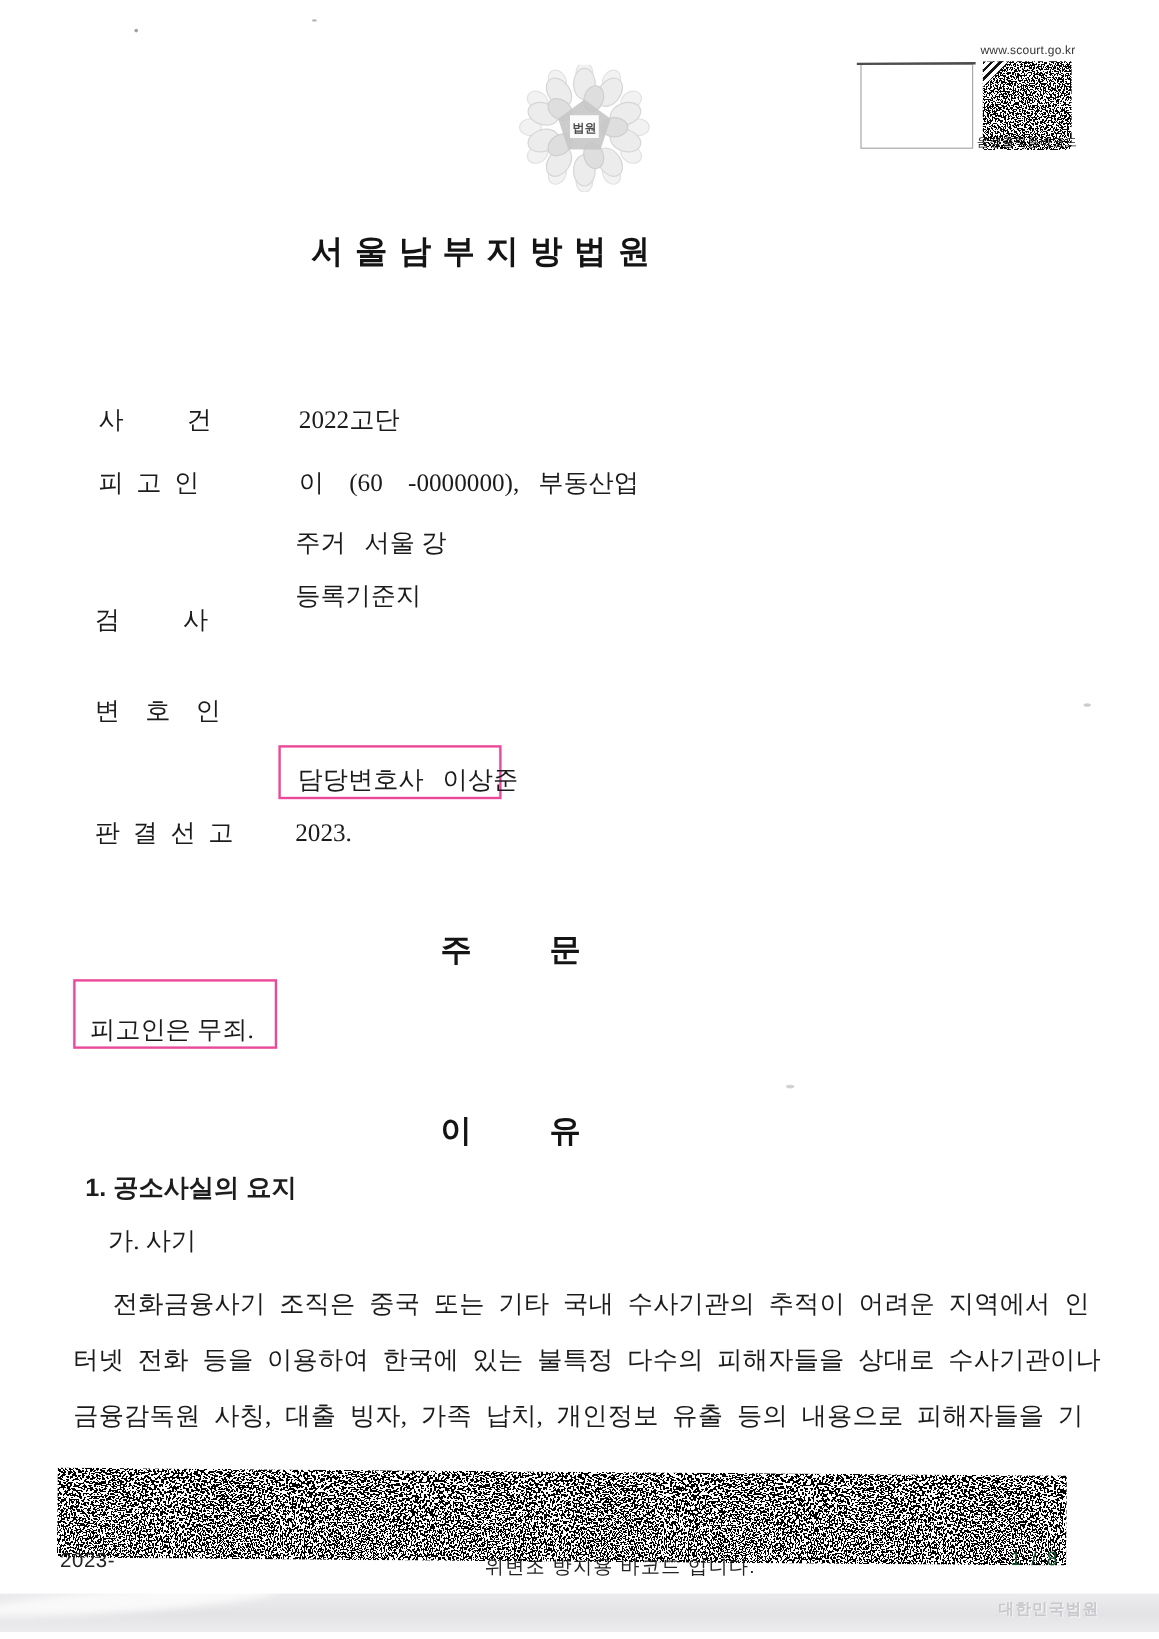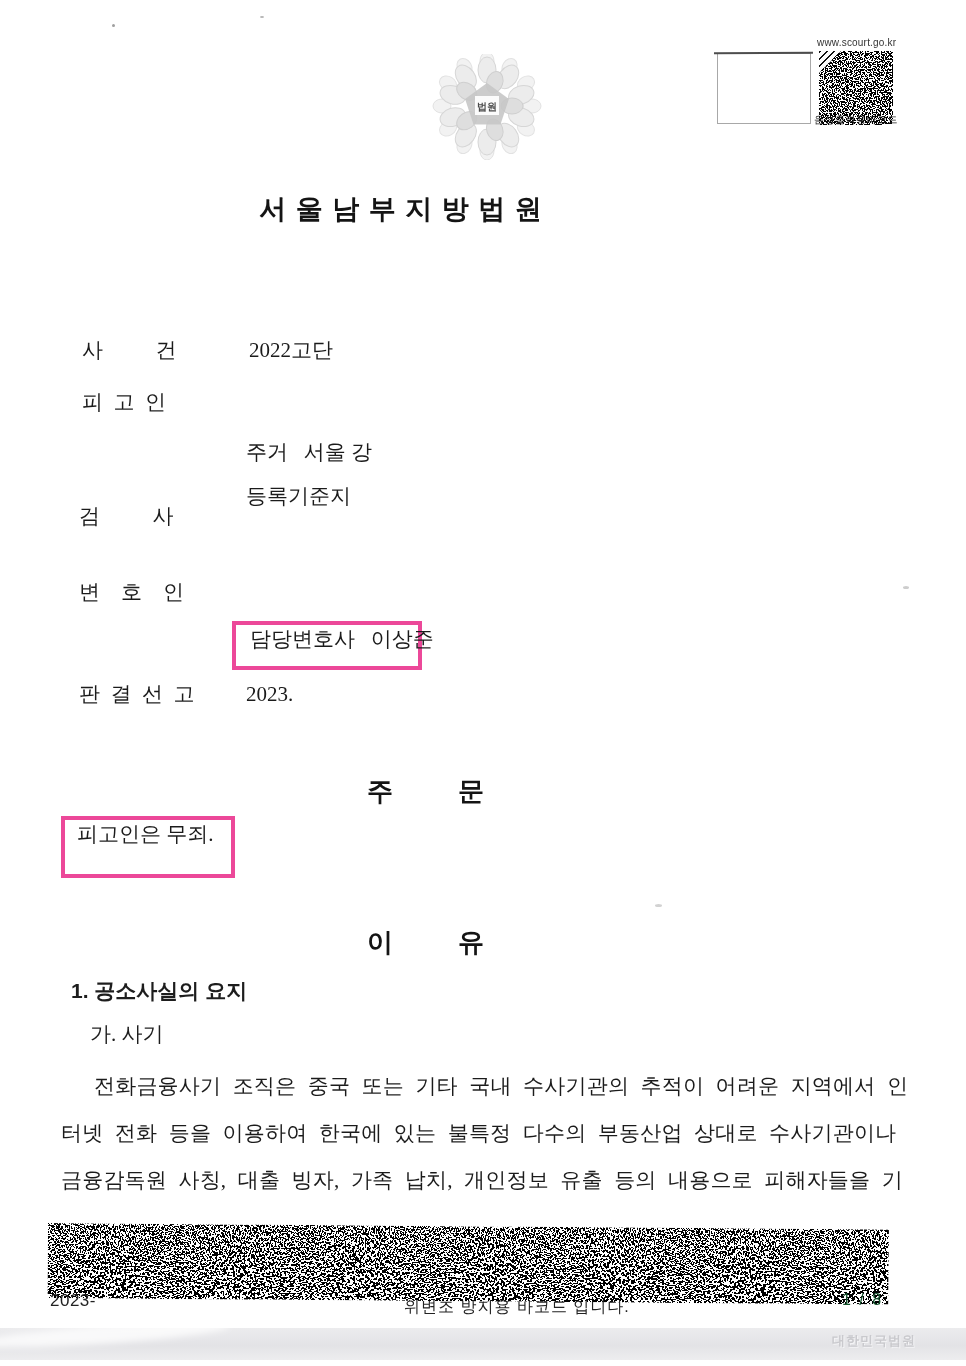"이 (60 -0000000), 부동산업" div.abs { html: none -> <div>이 (60 -0000000), 부동산업</div> }
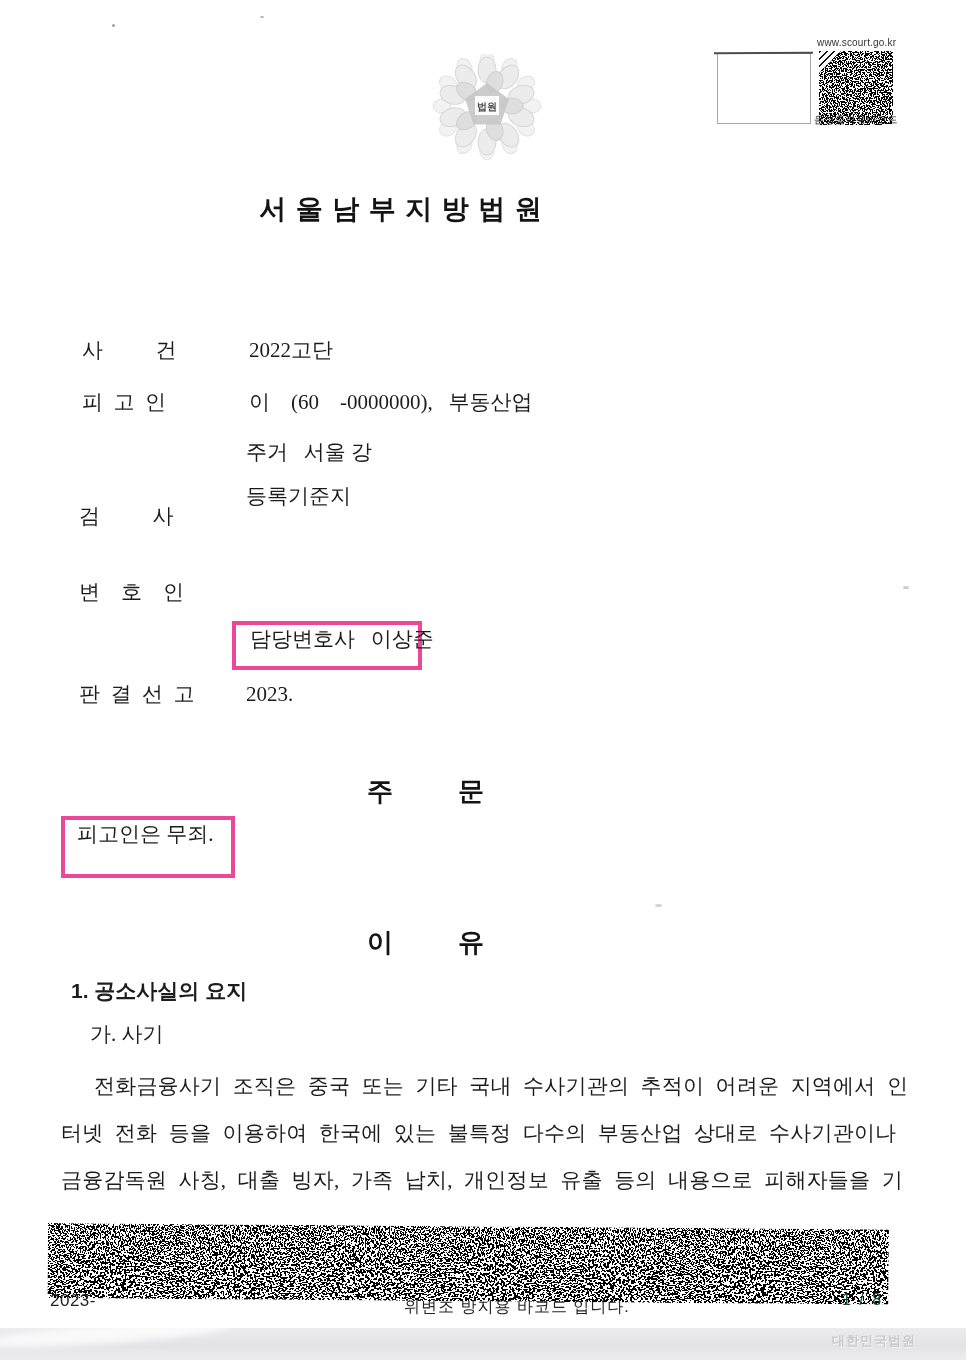"담당변호사 이상준" .hl-box { align-items: flex-start -> flex-end; border: 4px solid #ec4899 -> 2px solid #ec4899 }
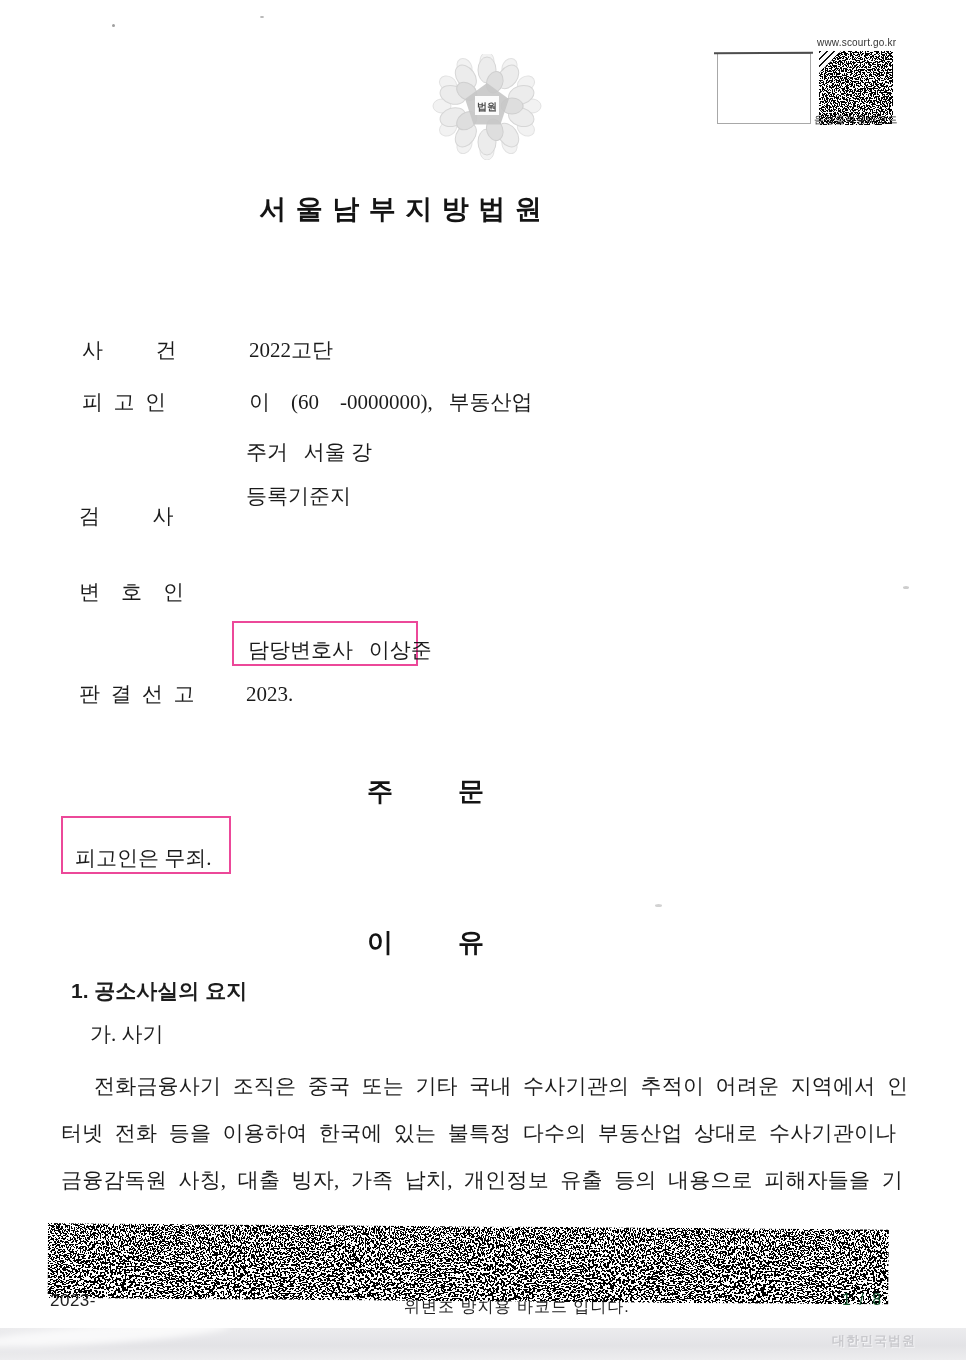"터넷 전화 등을 이용하여 한국에" div.abs { text: 부동산업 -> 피해자들을 }
